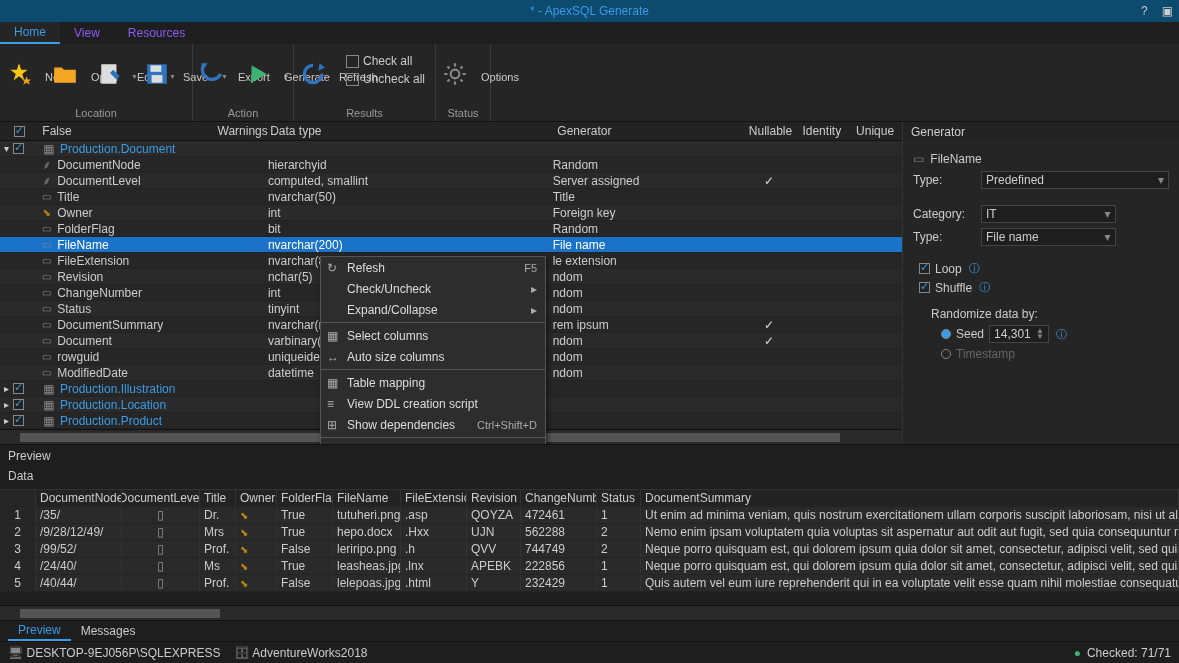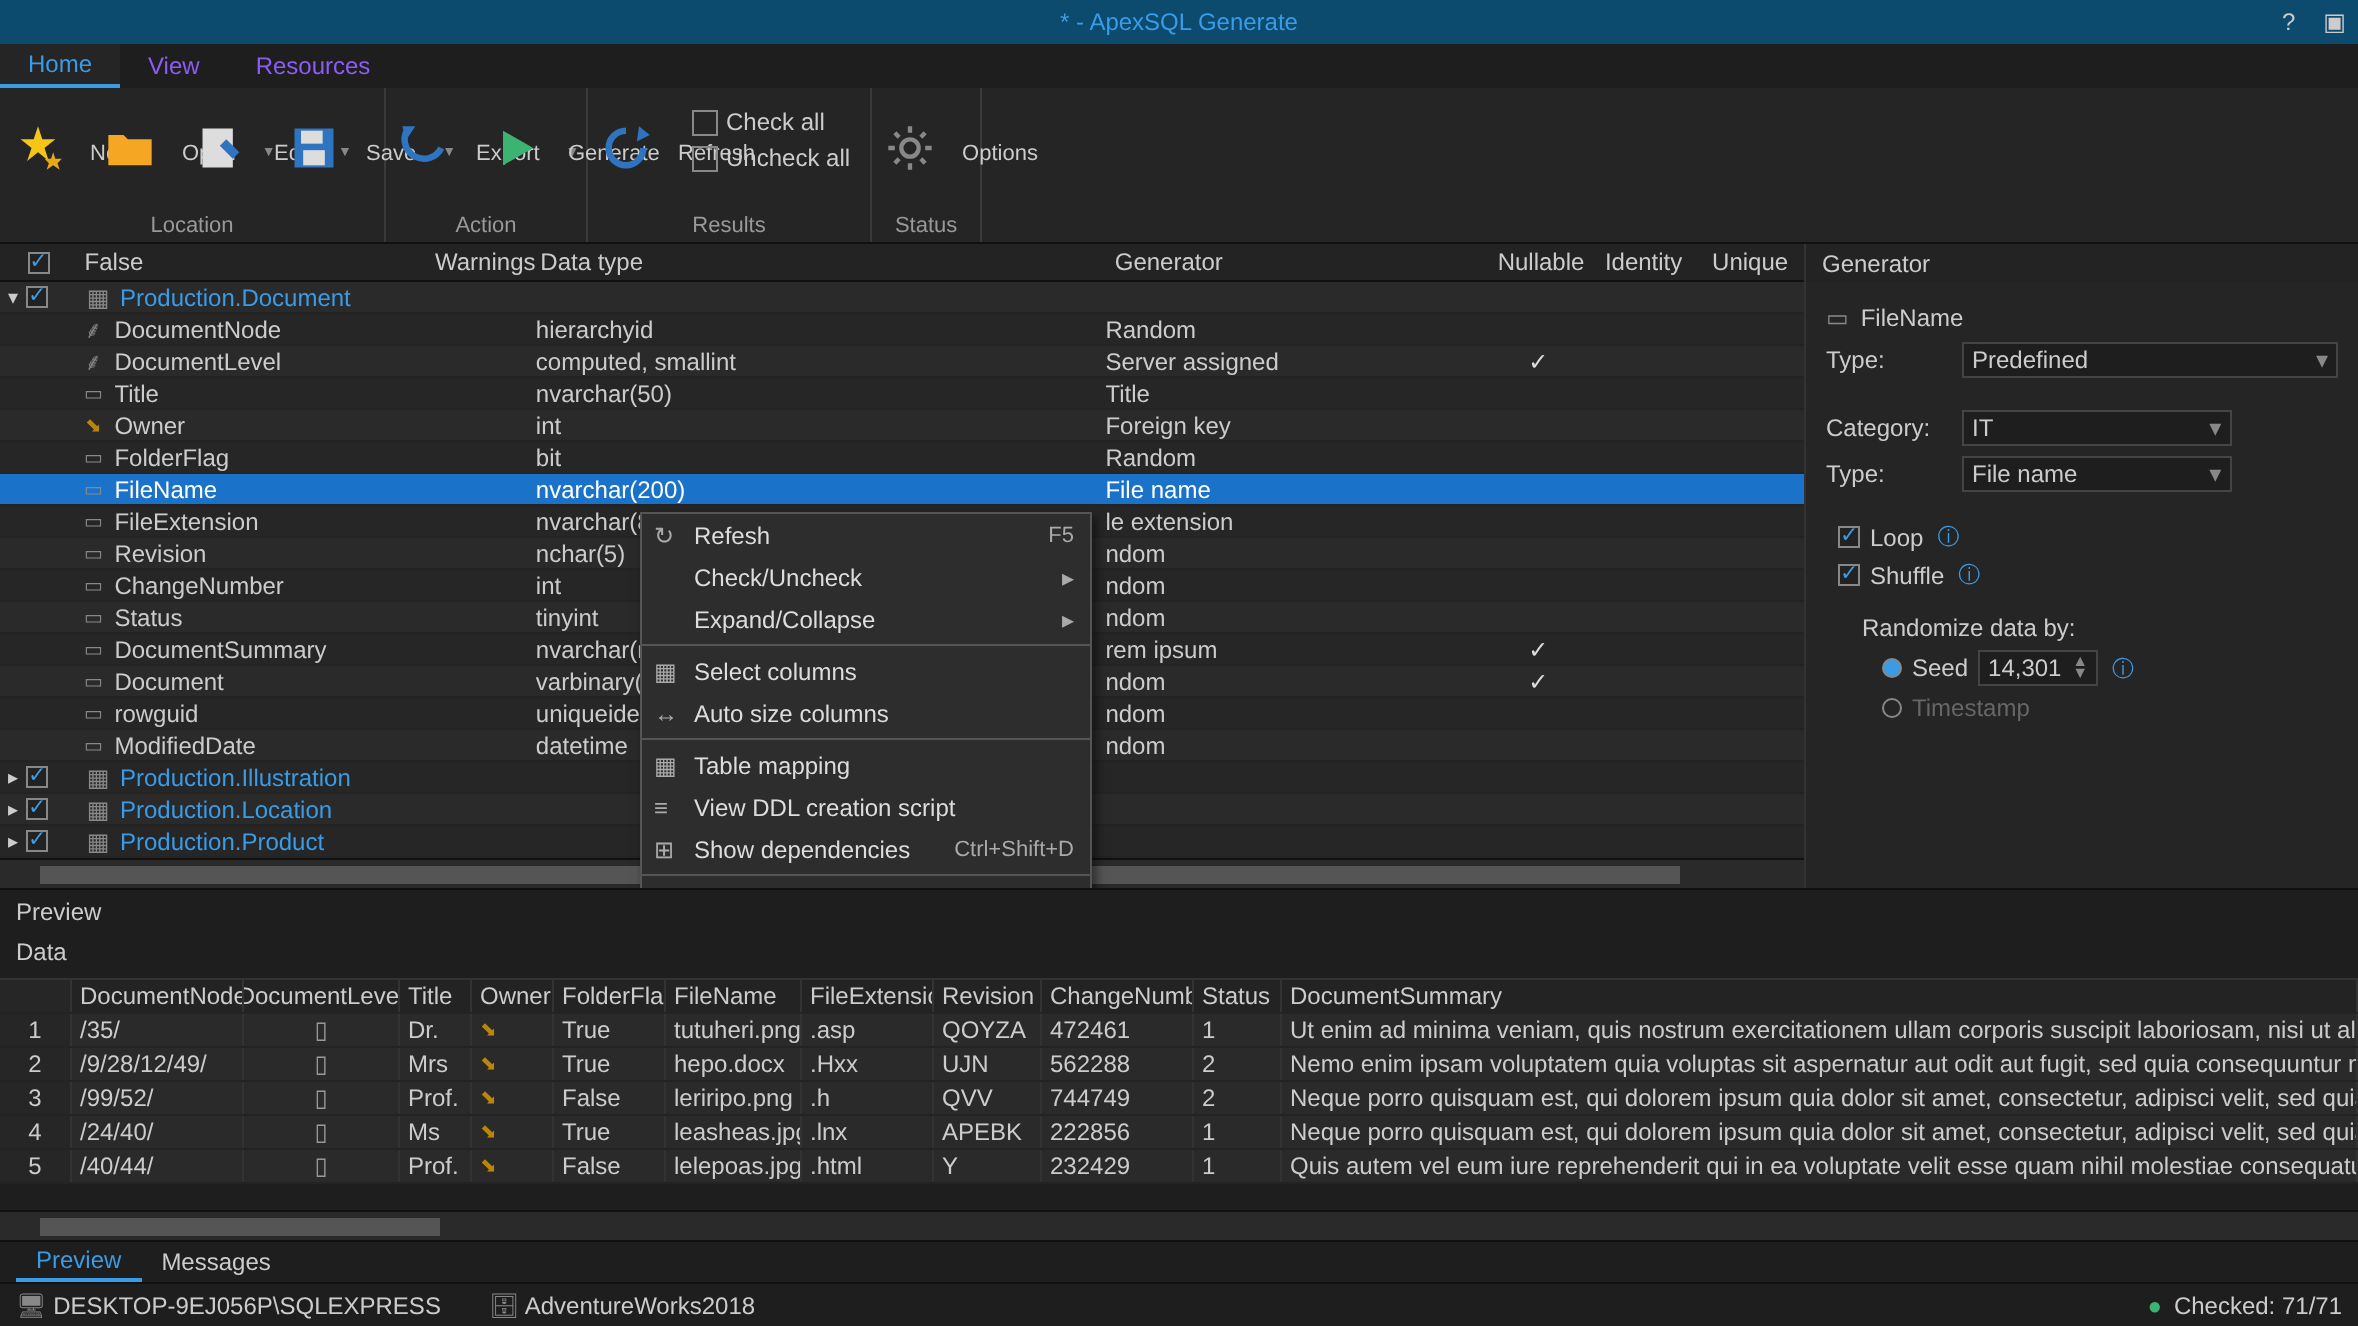"🖥 DESKTOP-9EJ056P\SQLEXPRESS" .status-bar .left { gap: 24px -> 14px }
